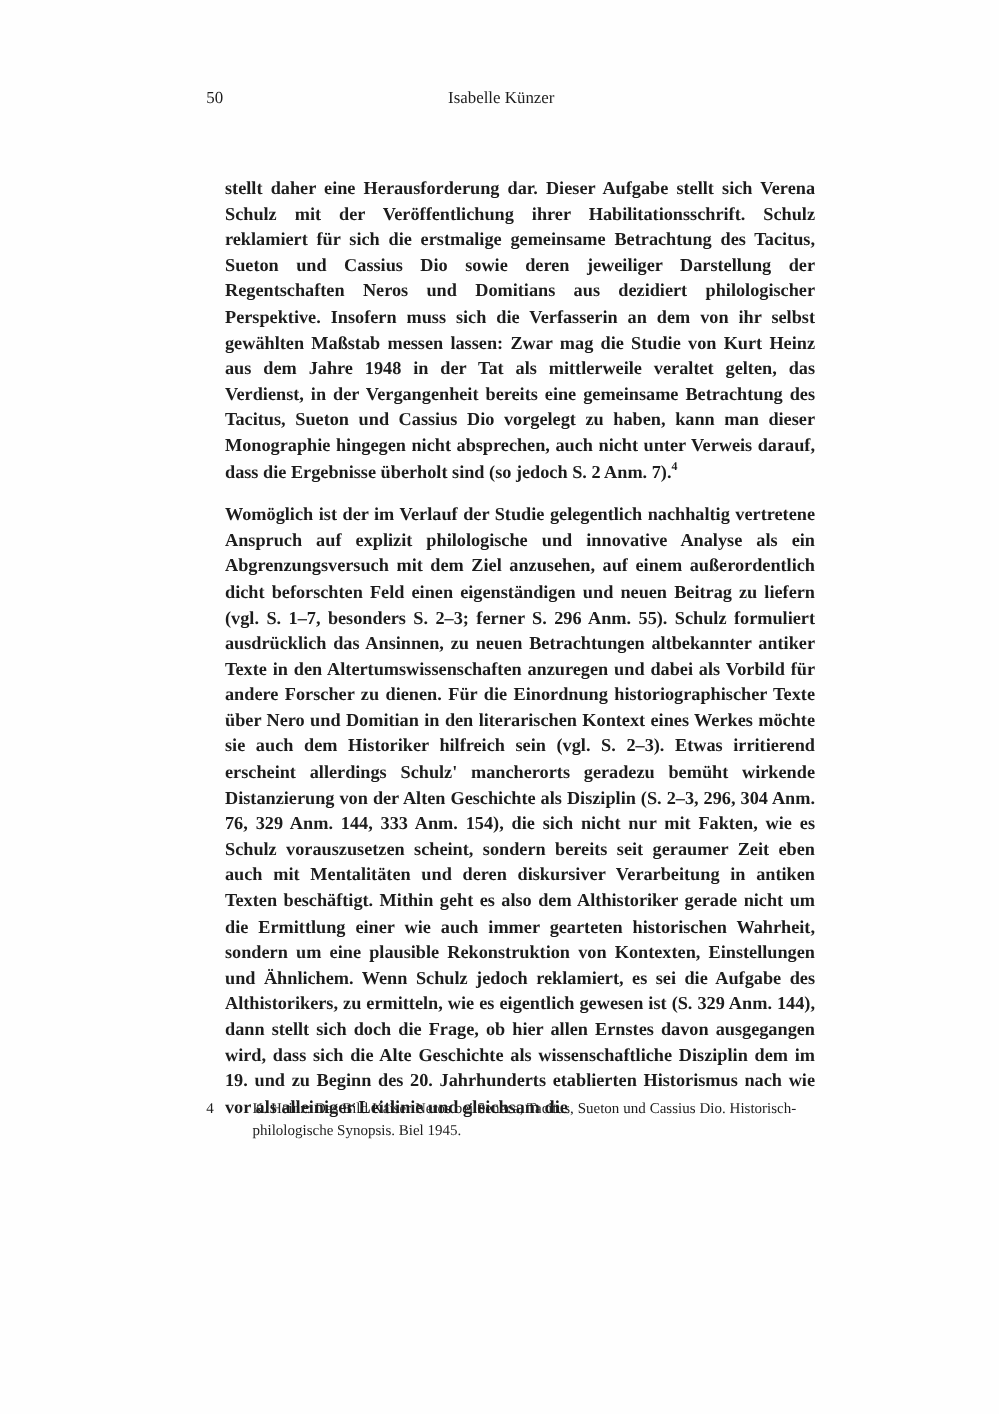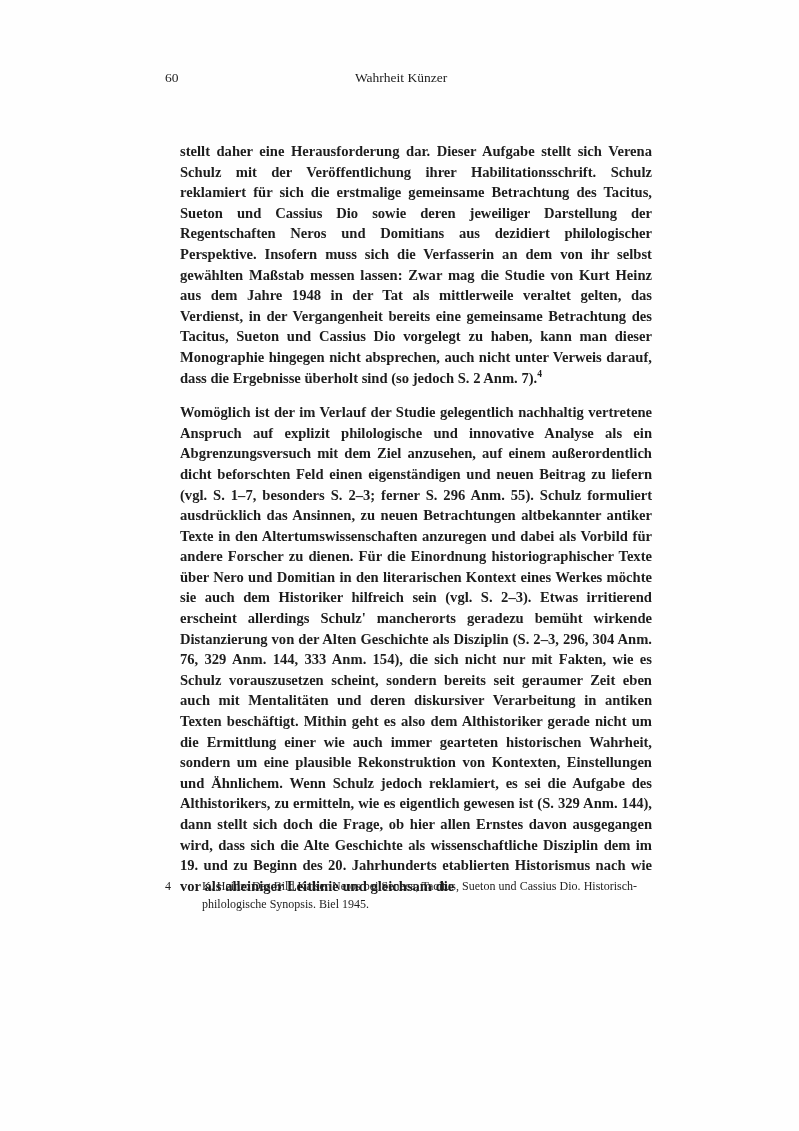"60" span.page-number { text: 60 -> 50 }
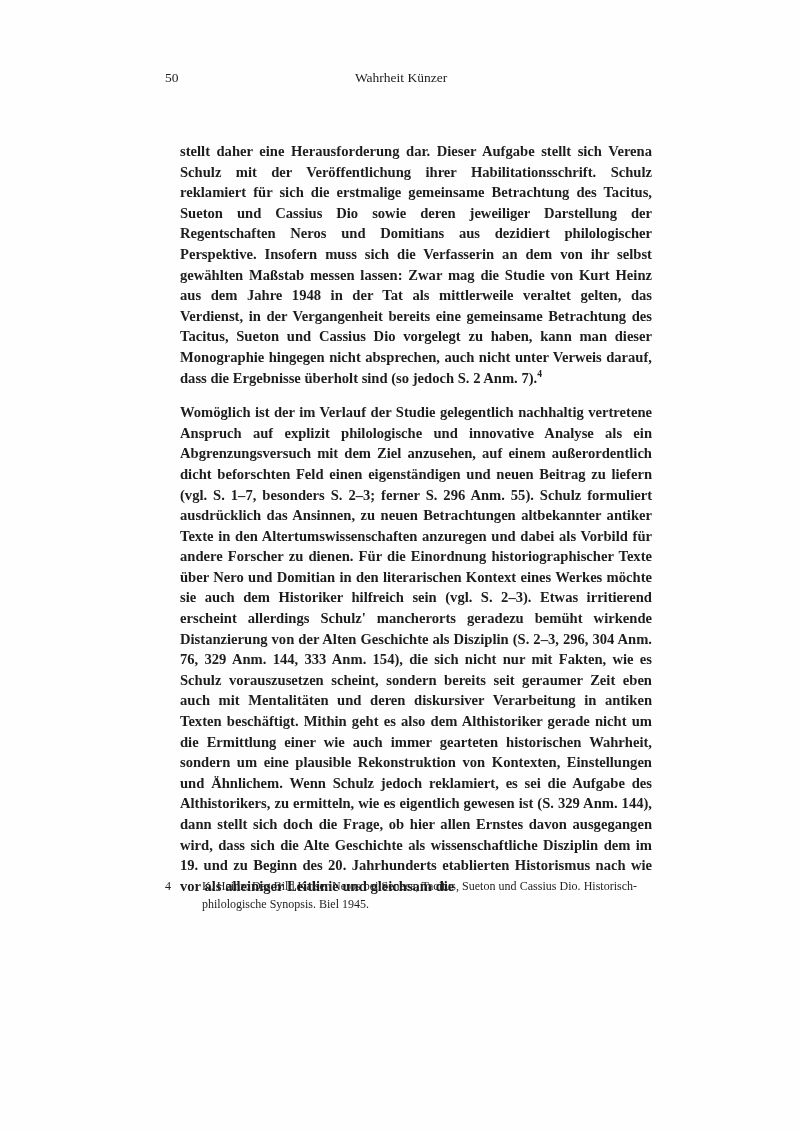"Wahrheit Künzer" span.header-title { text: Wahrheit -> Isabelle }
